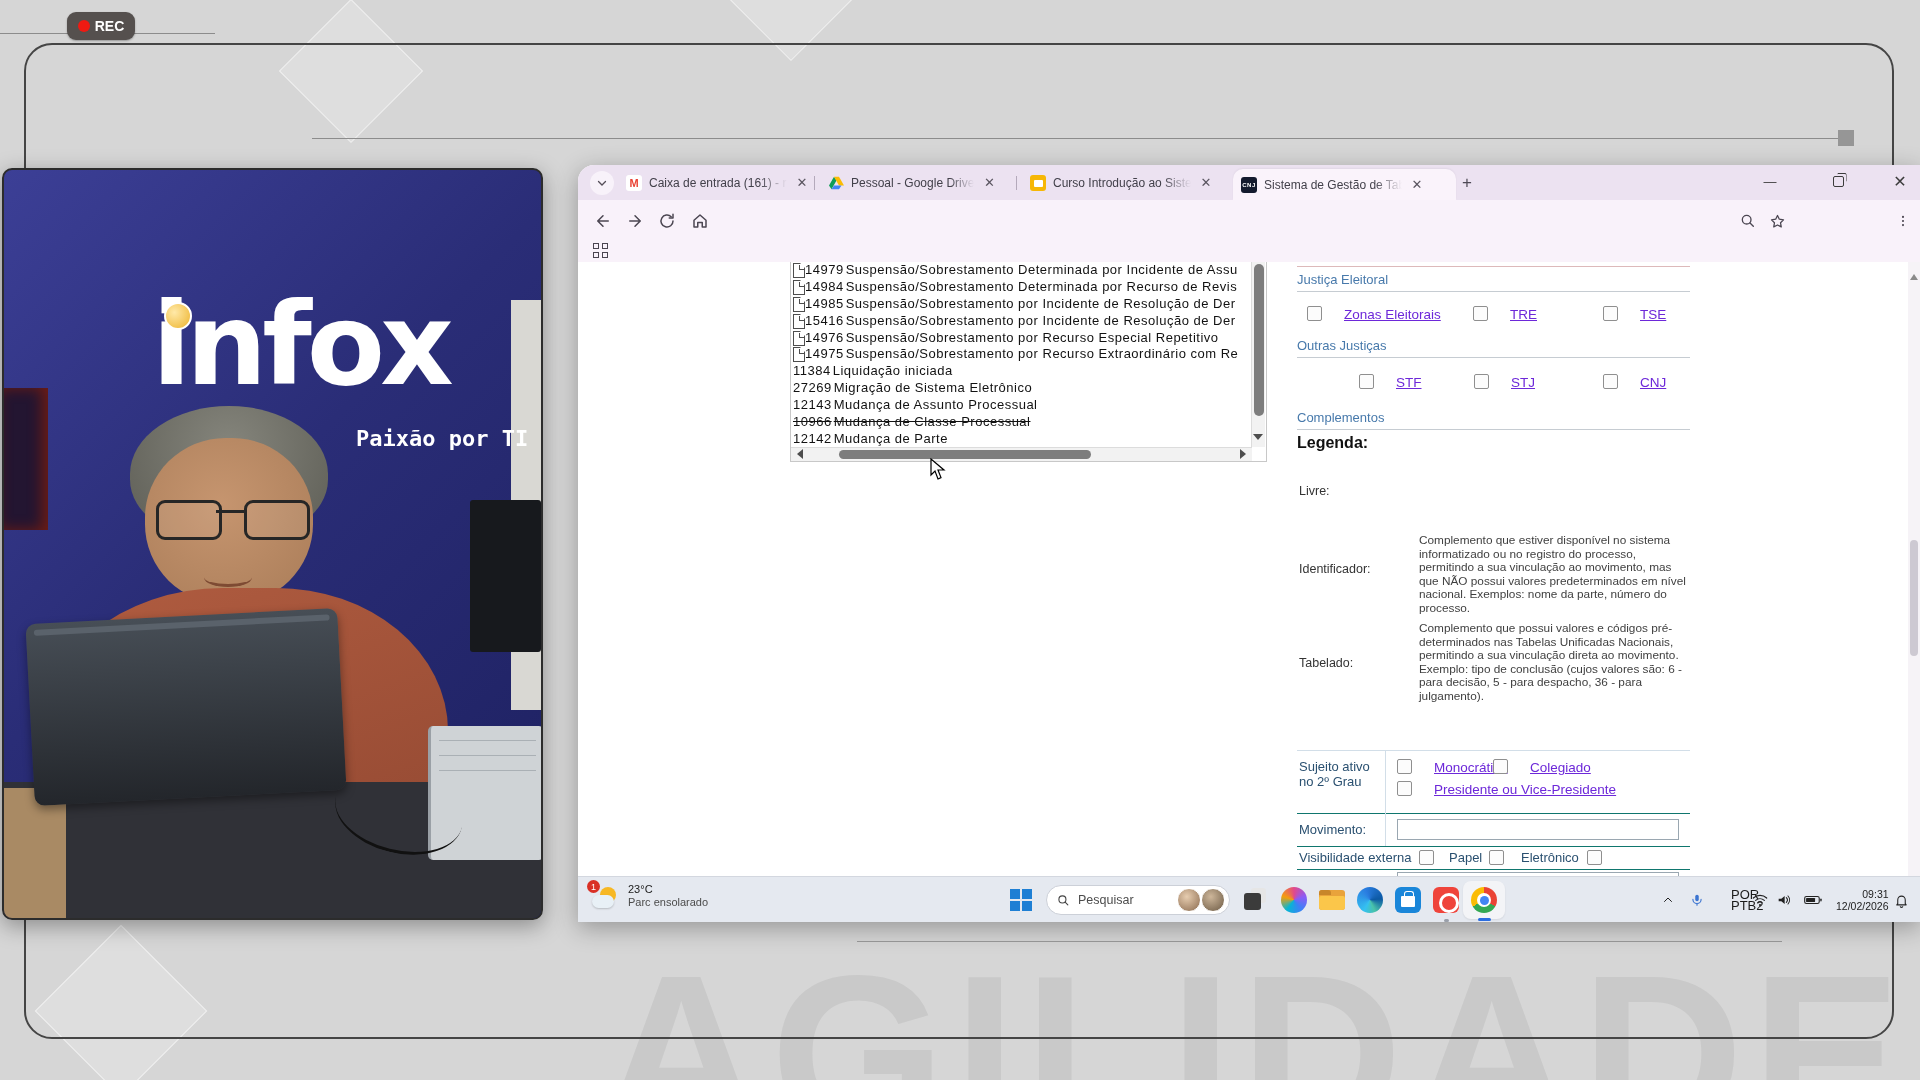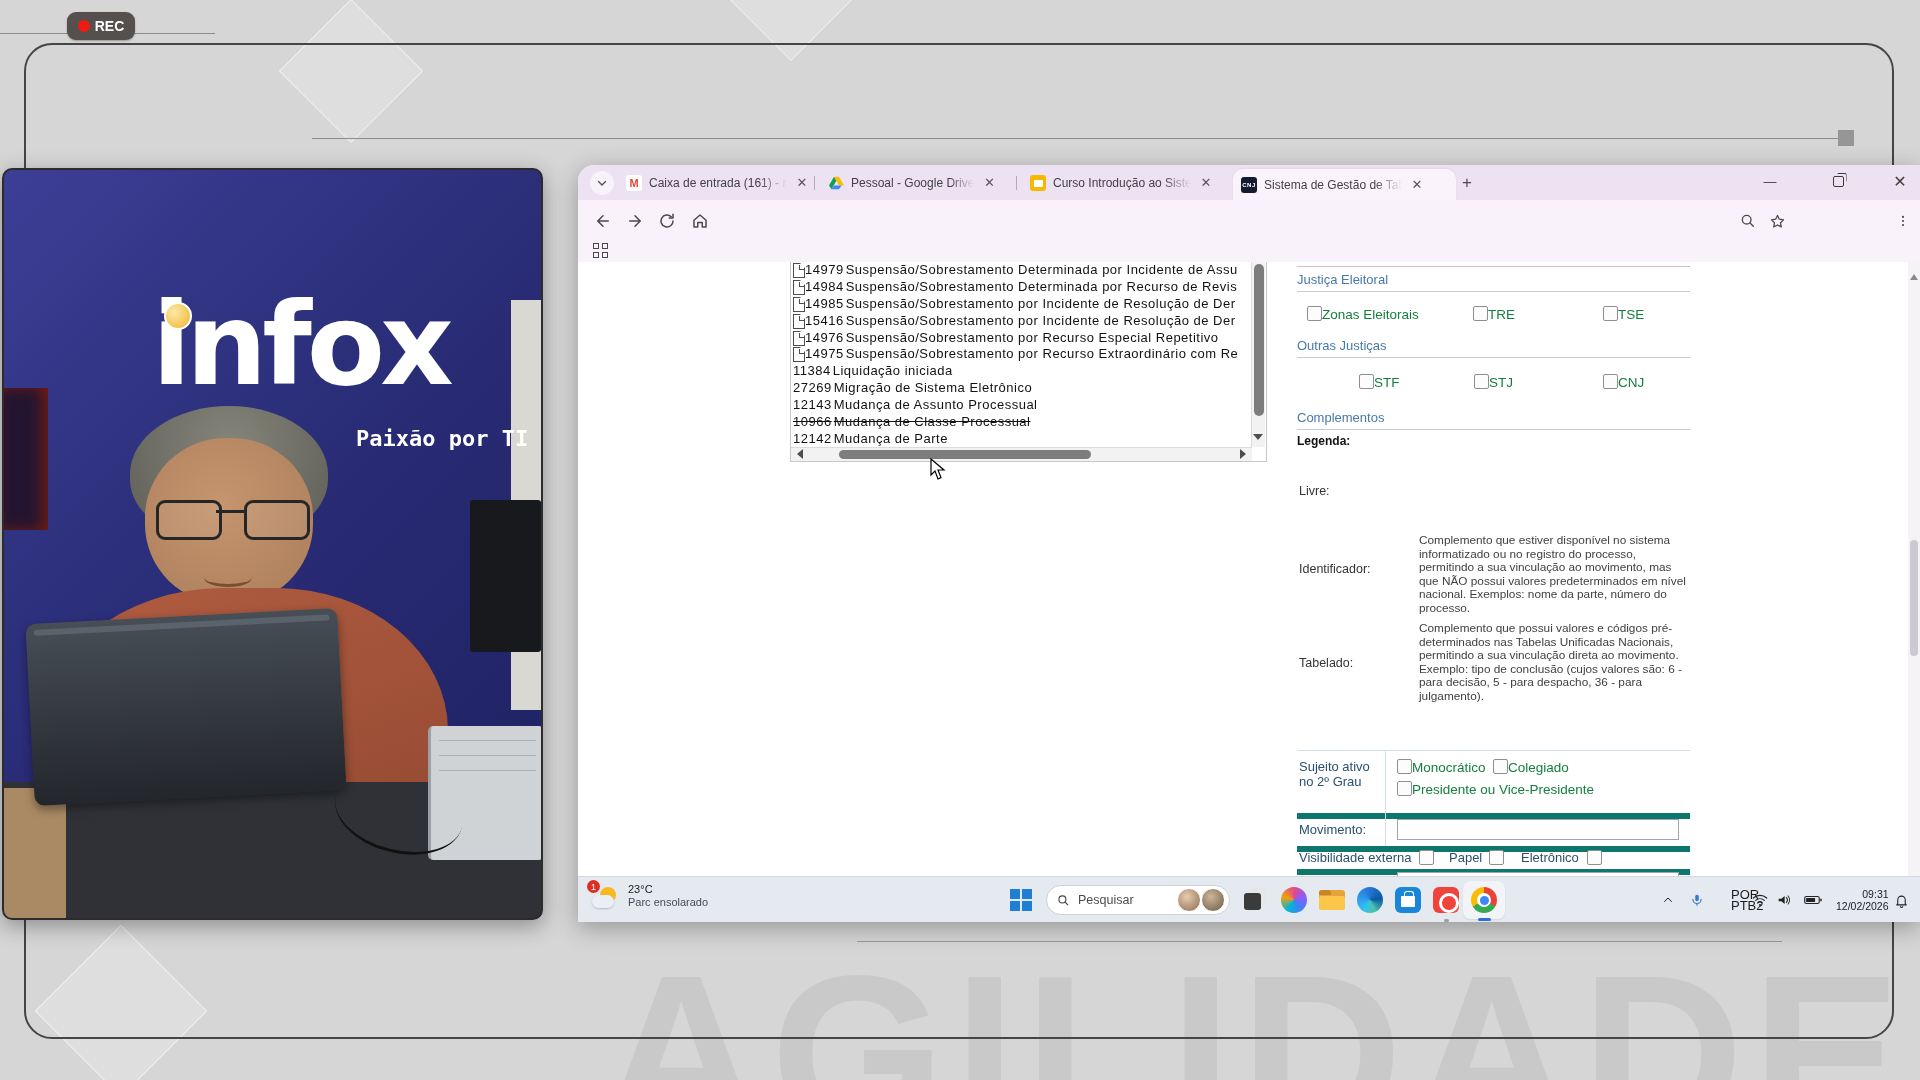"Zonas Eleitorais" .cblbl { color: #15803d -> #6d28d9; margin-left: 0 -> 22px; text-decoration: none -> underline }
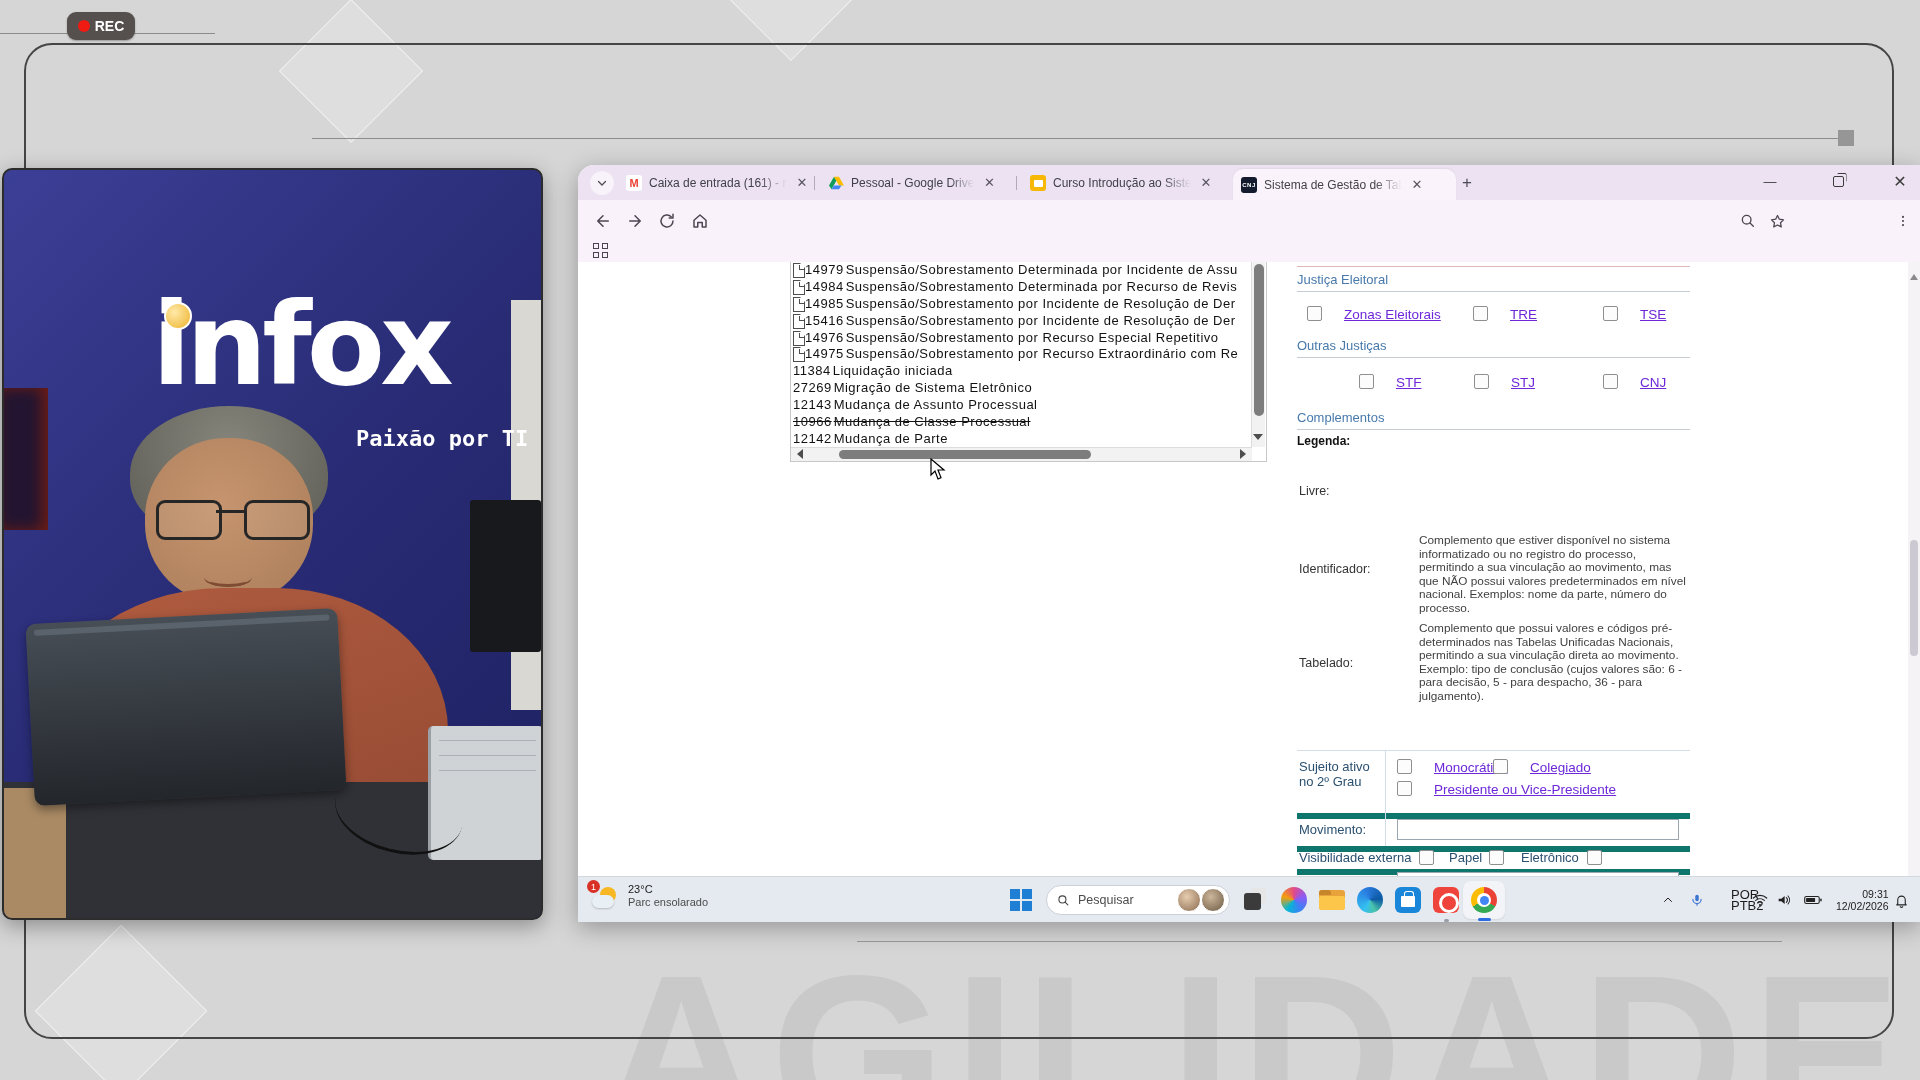"Legenda:" .legend-title { font-size: 12px -> 16px }
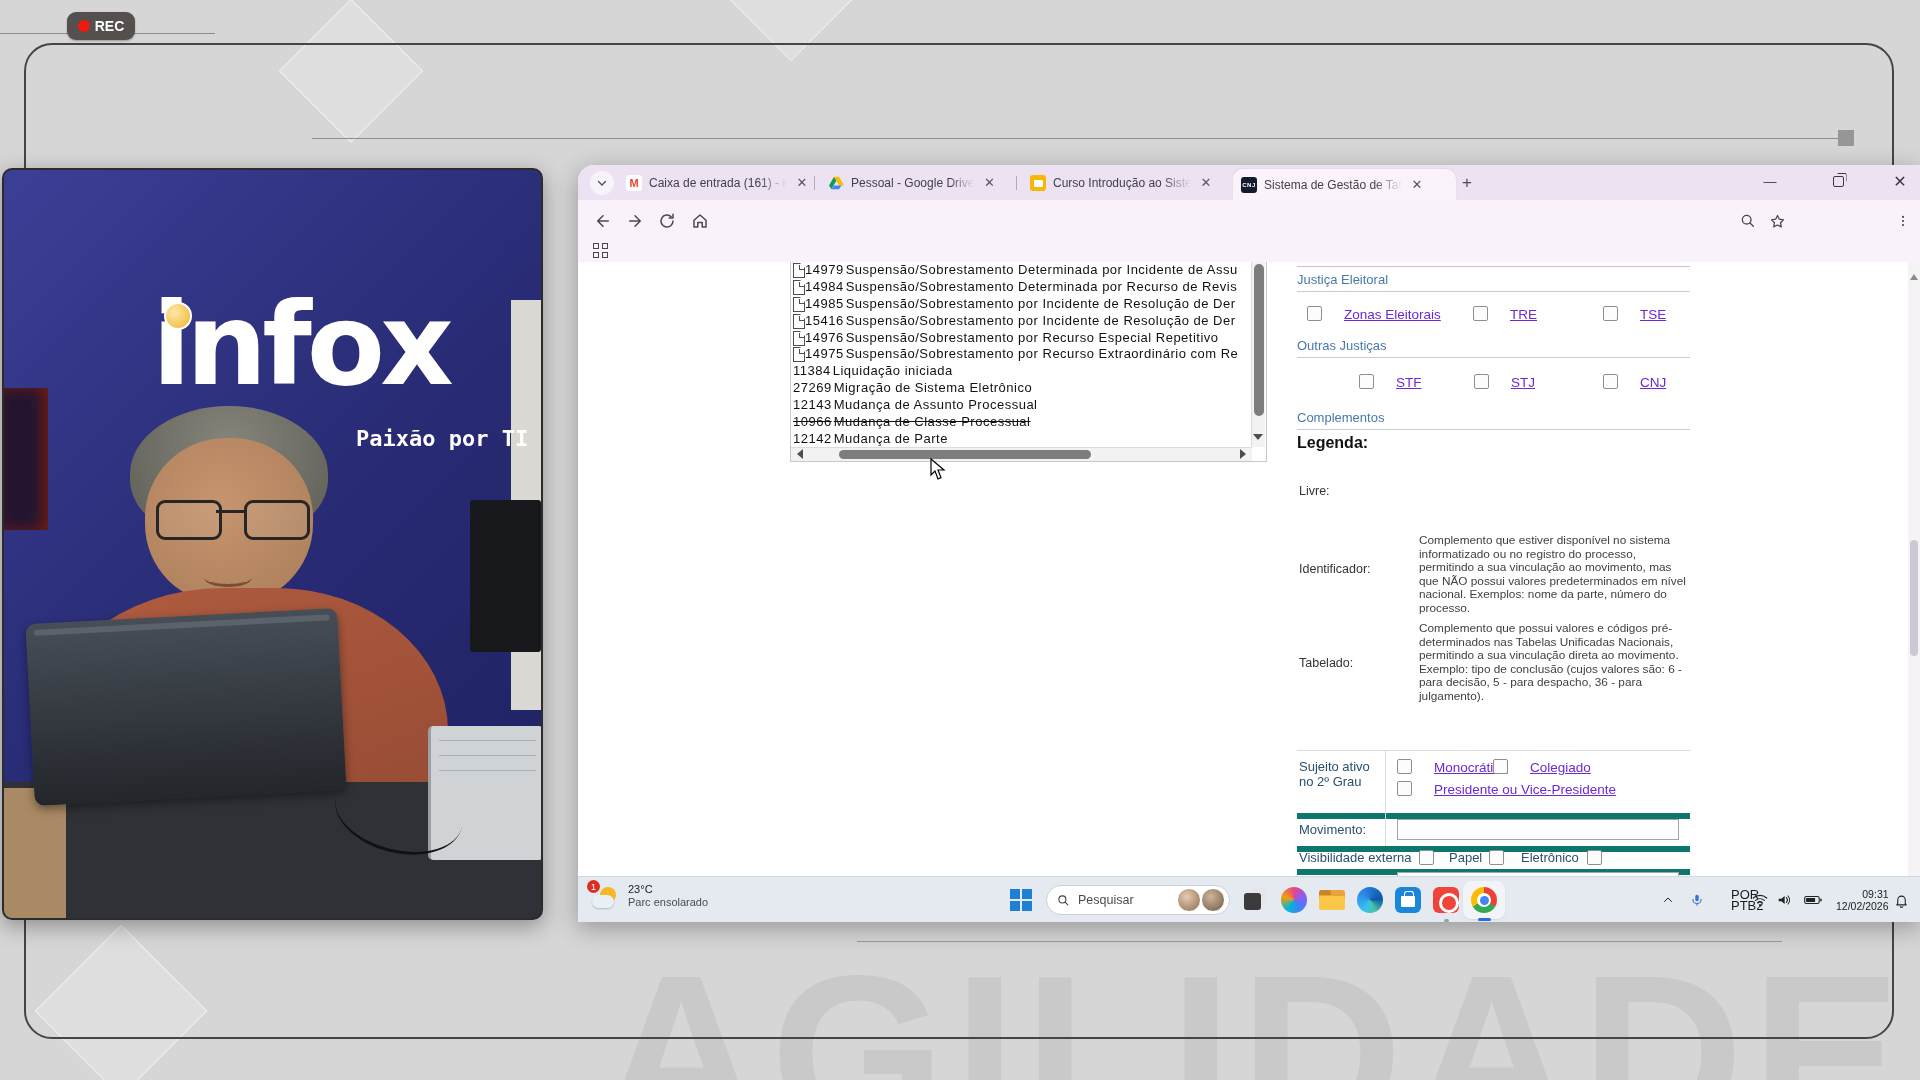"Sujeito ativo no 2º Grau" .frow { border-bottom: 6px solid #0f766e -> 1px solid #0f766e }
